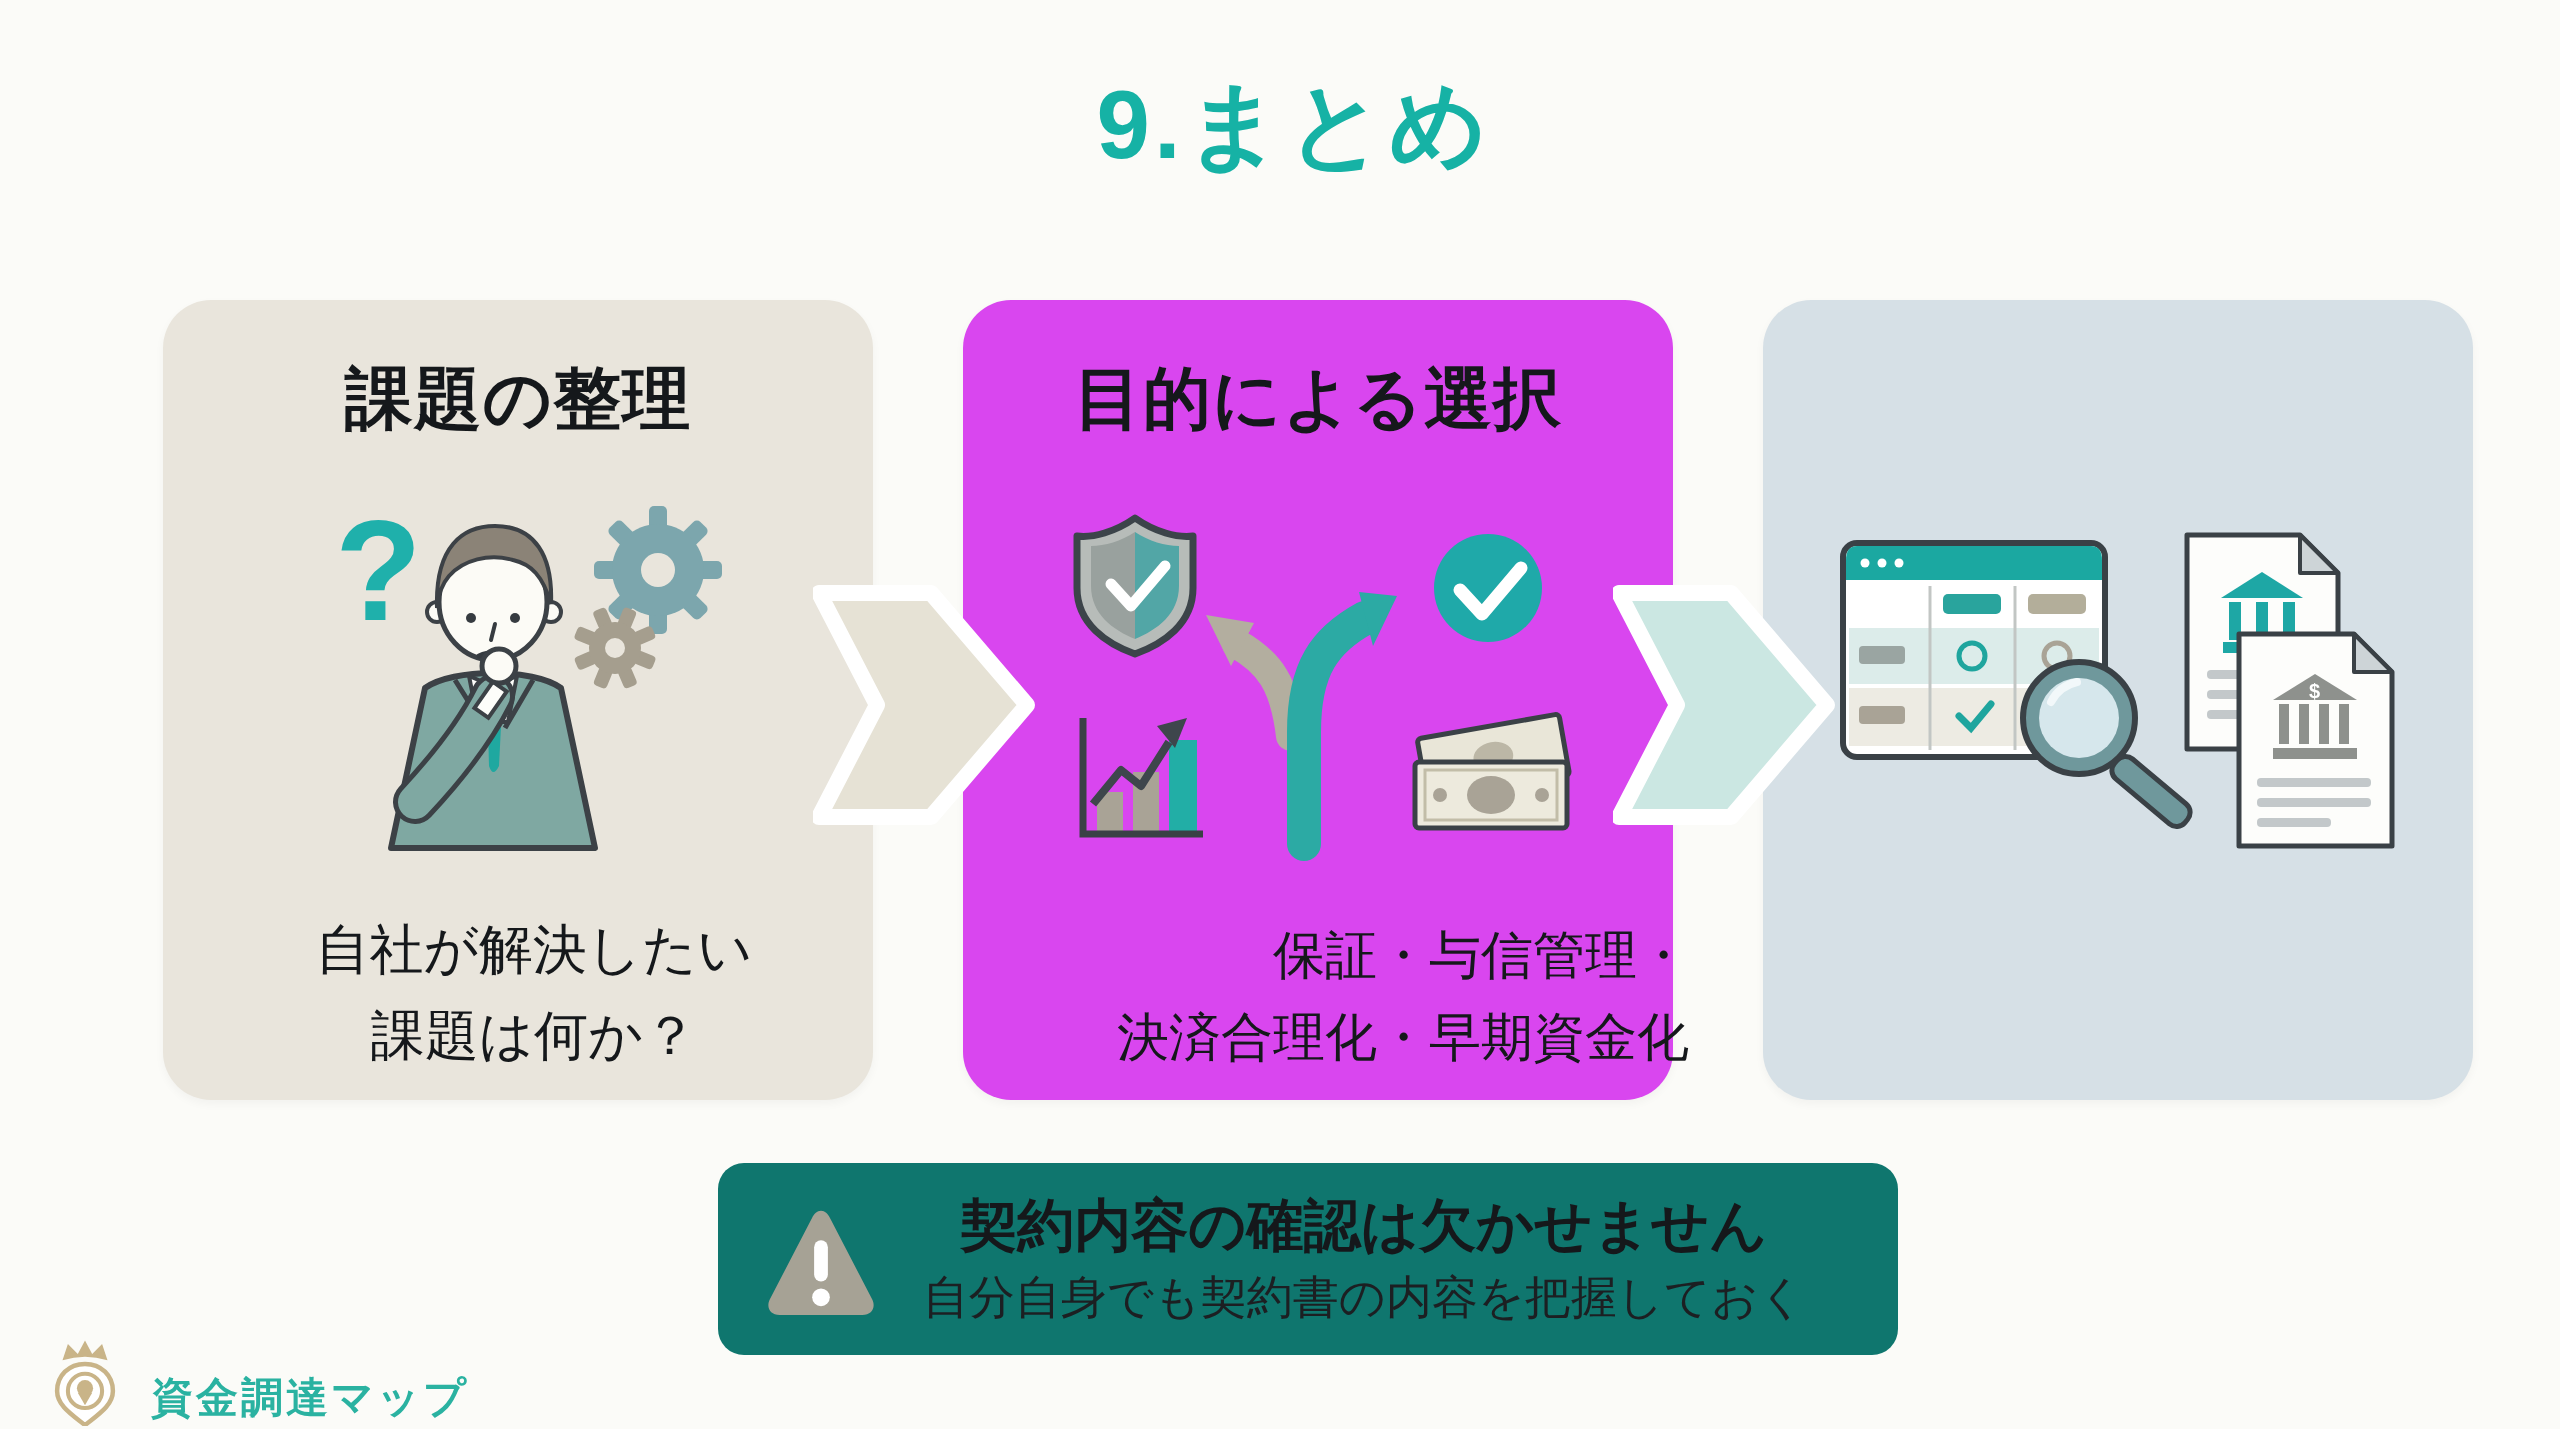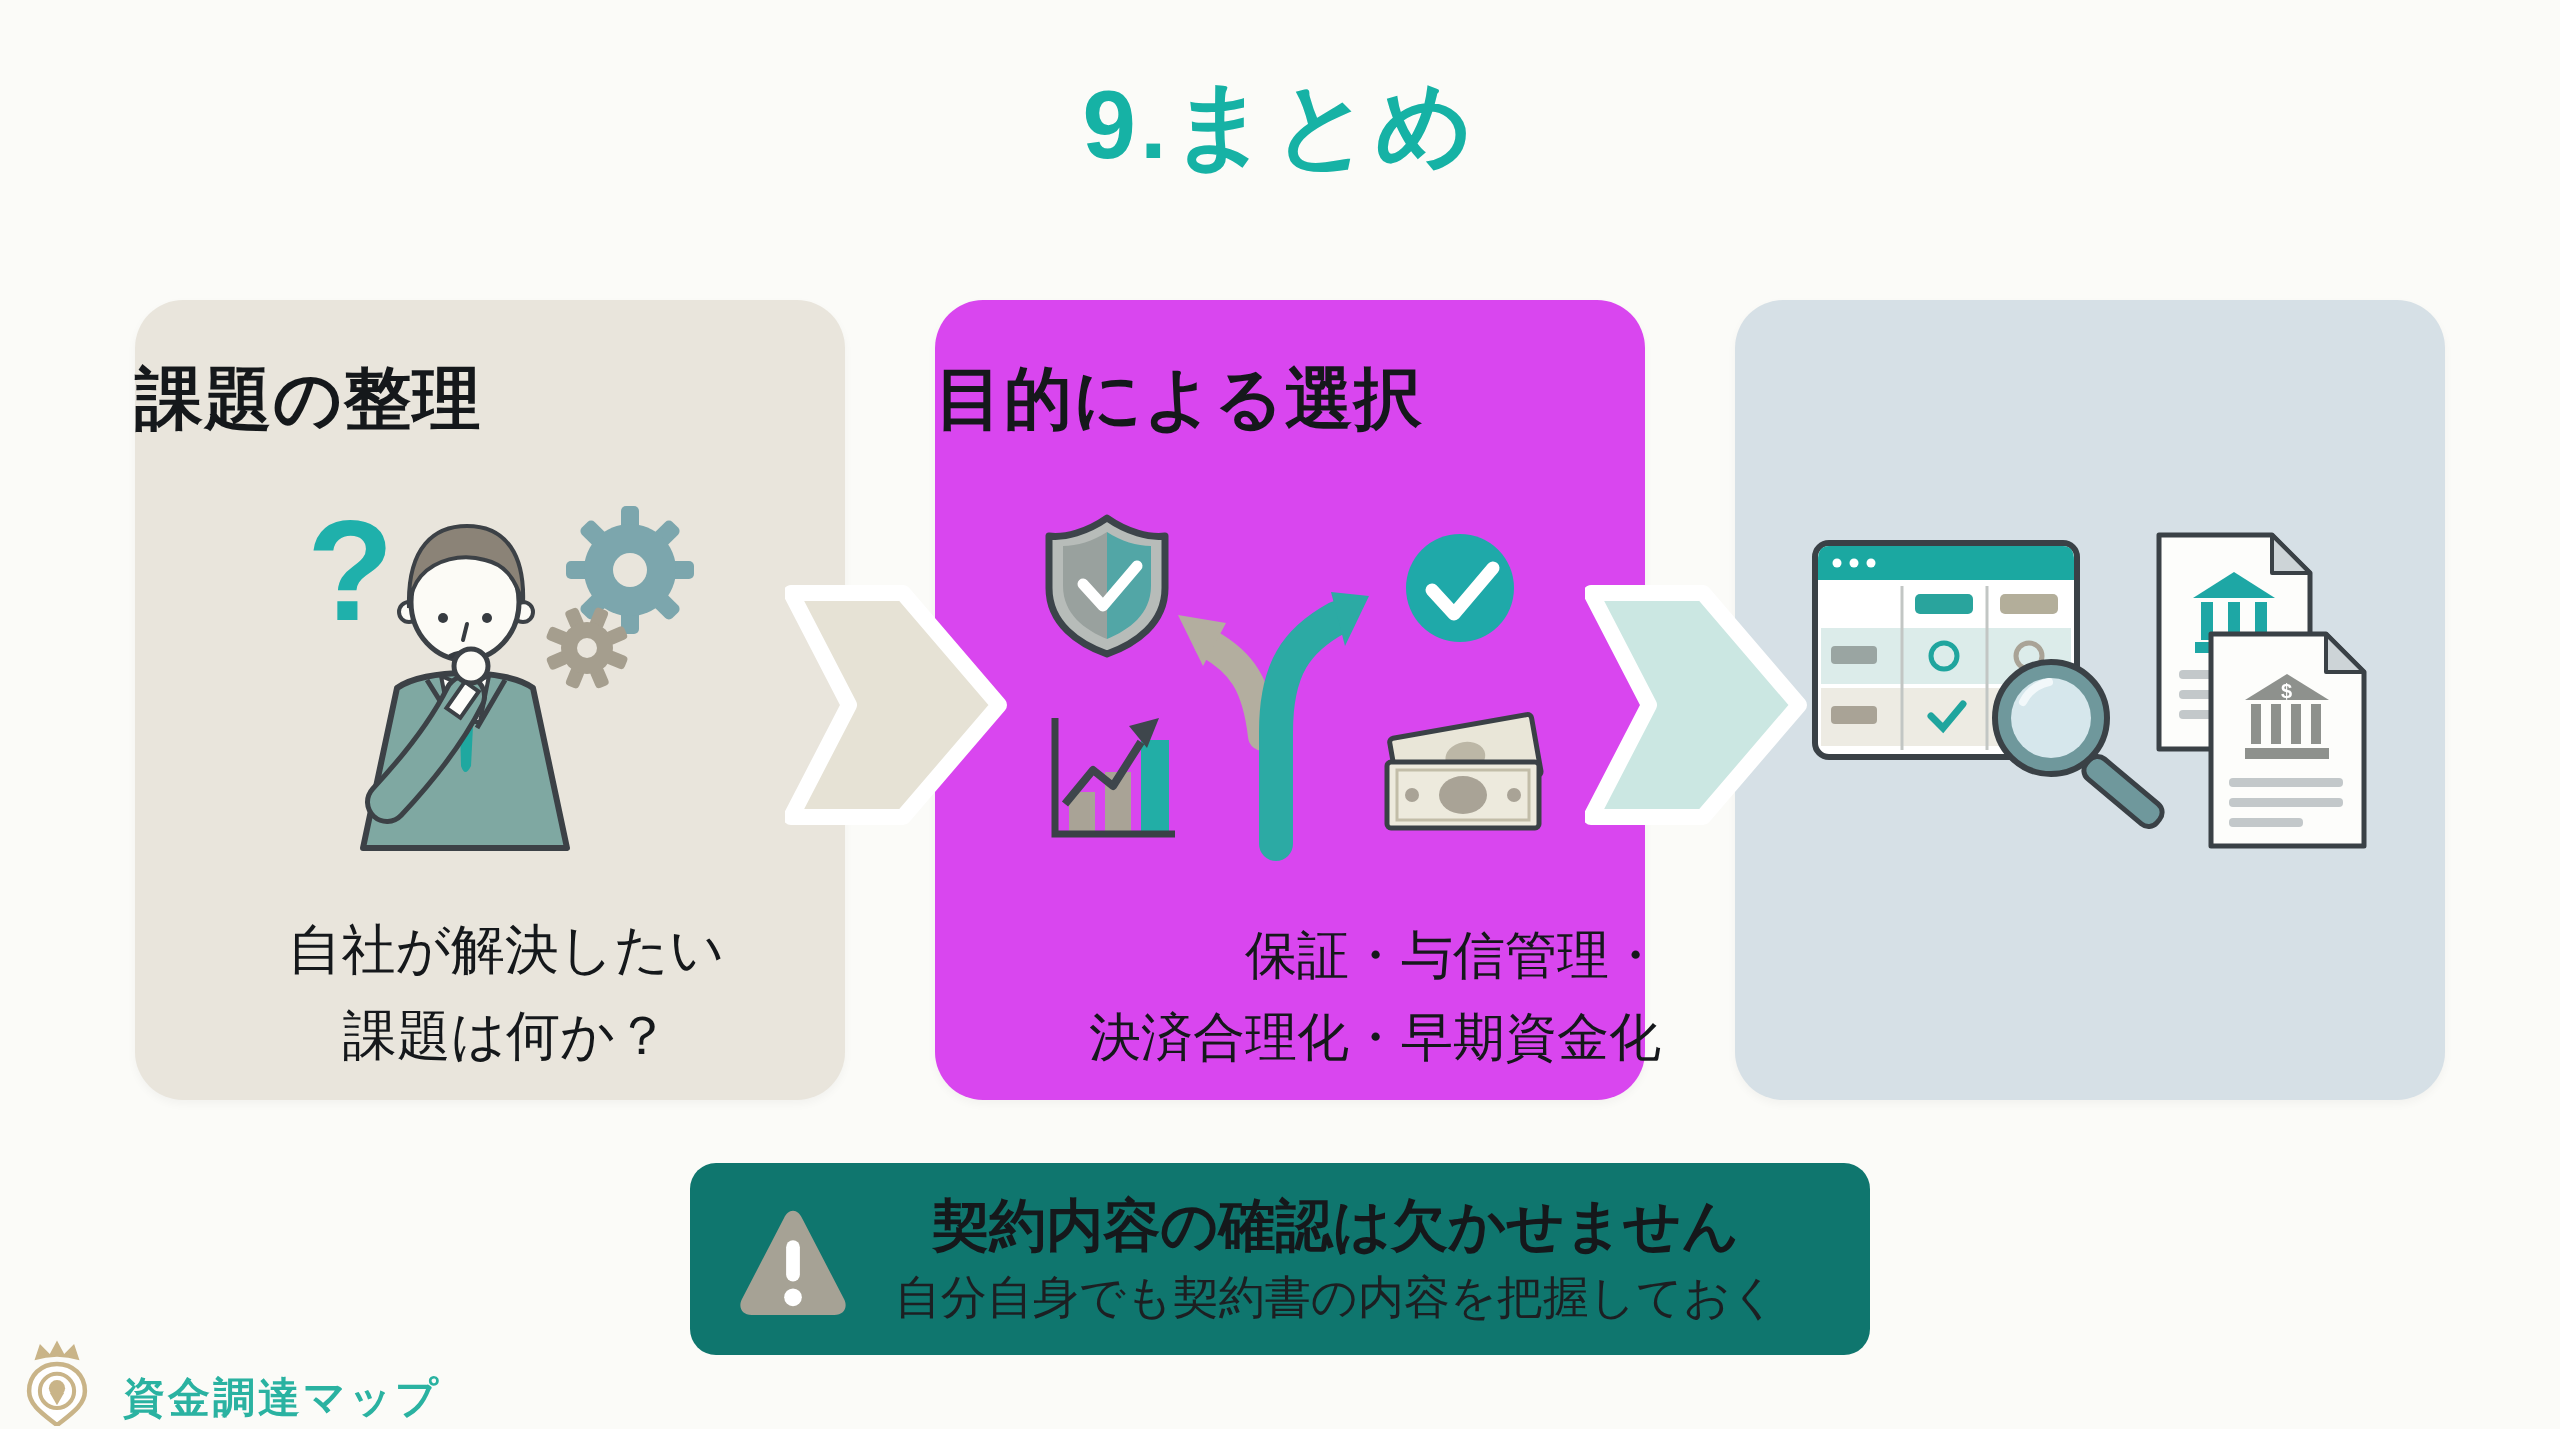"9.まとめ" .slide { margin-left: none -> 28px }
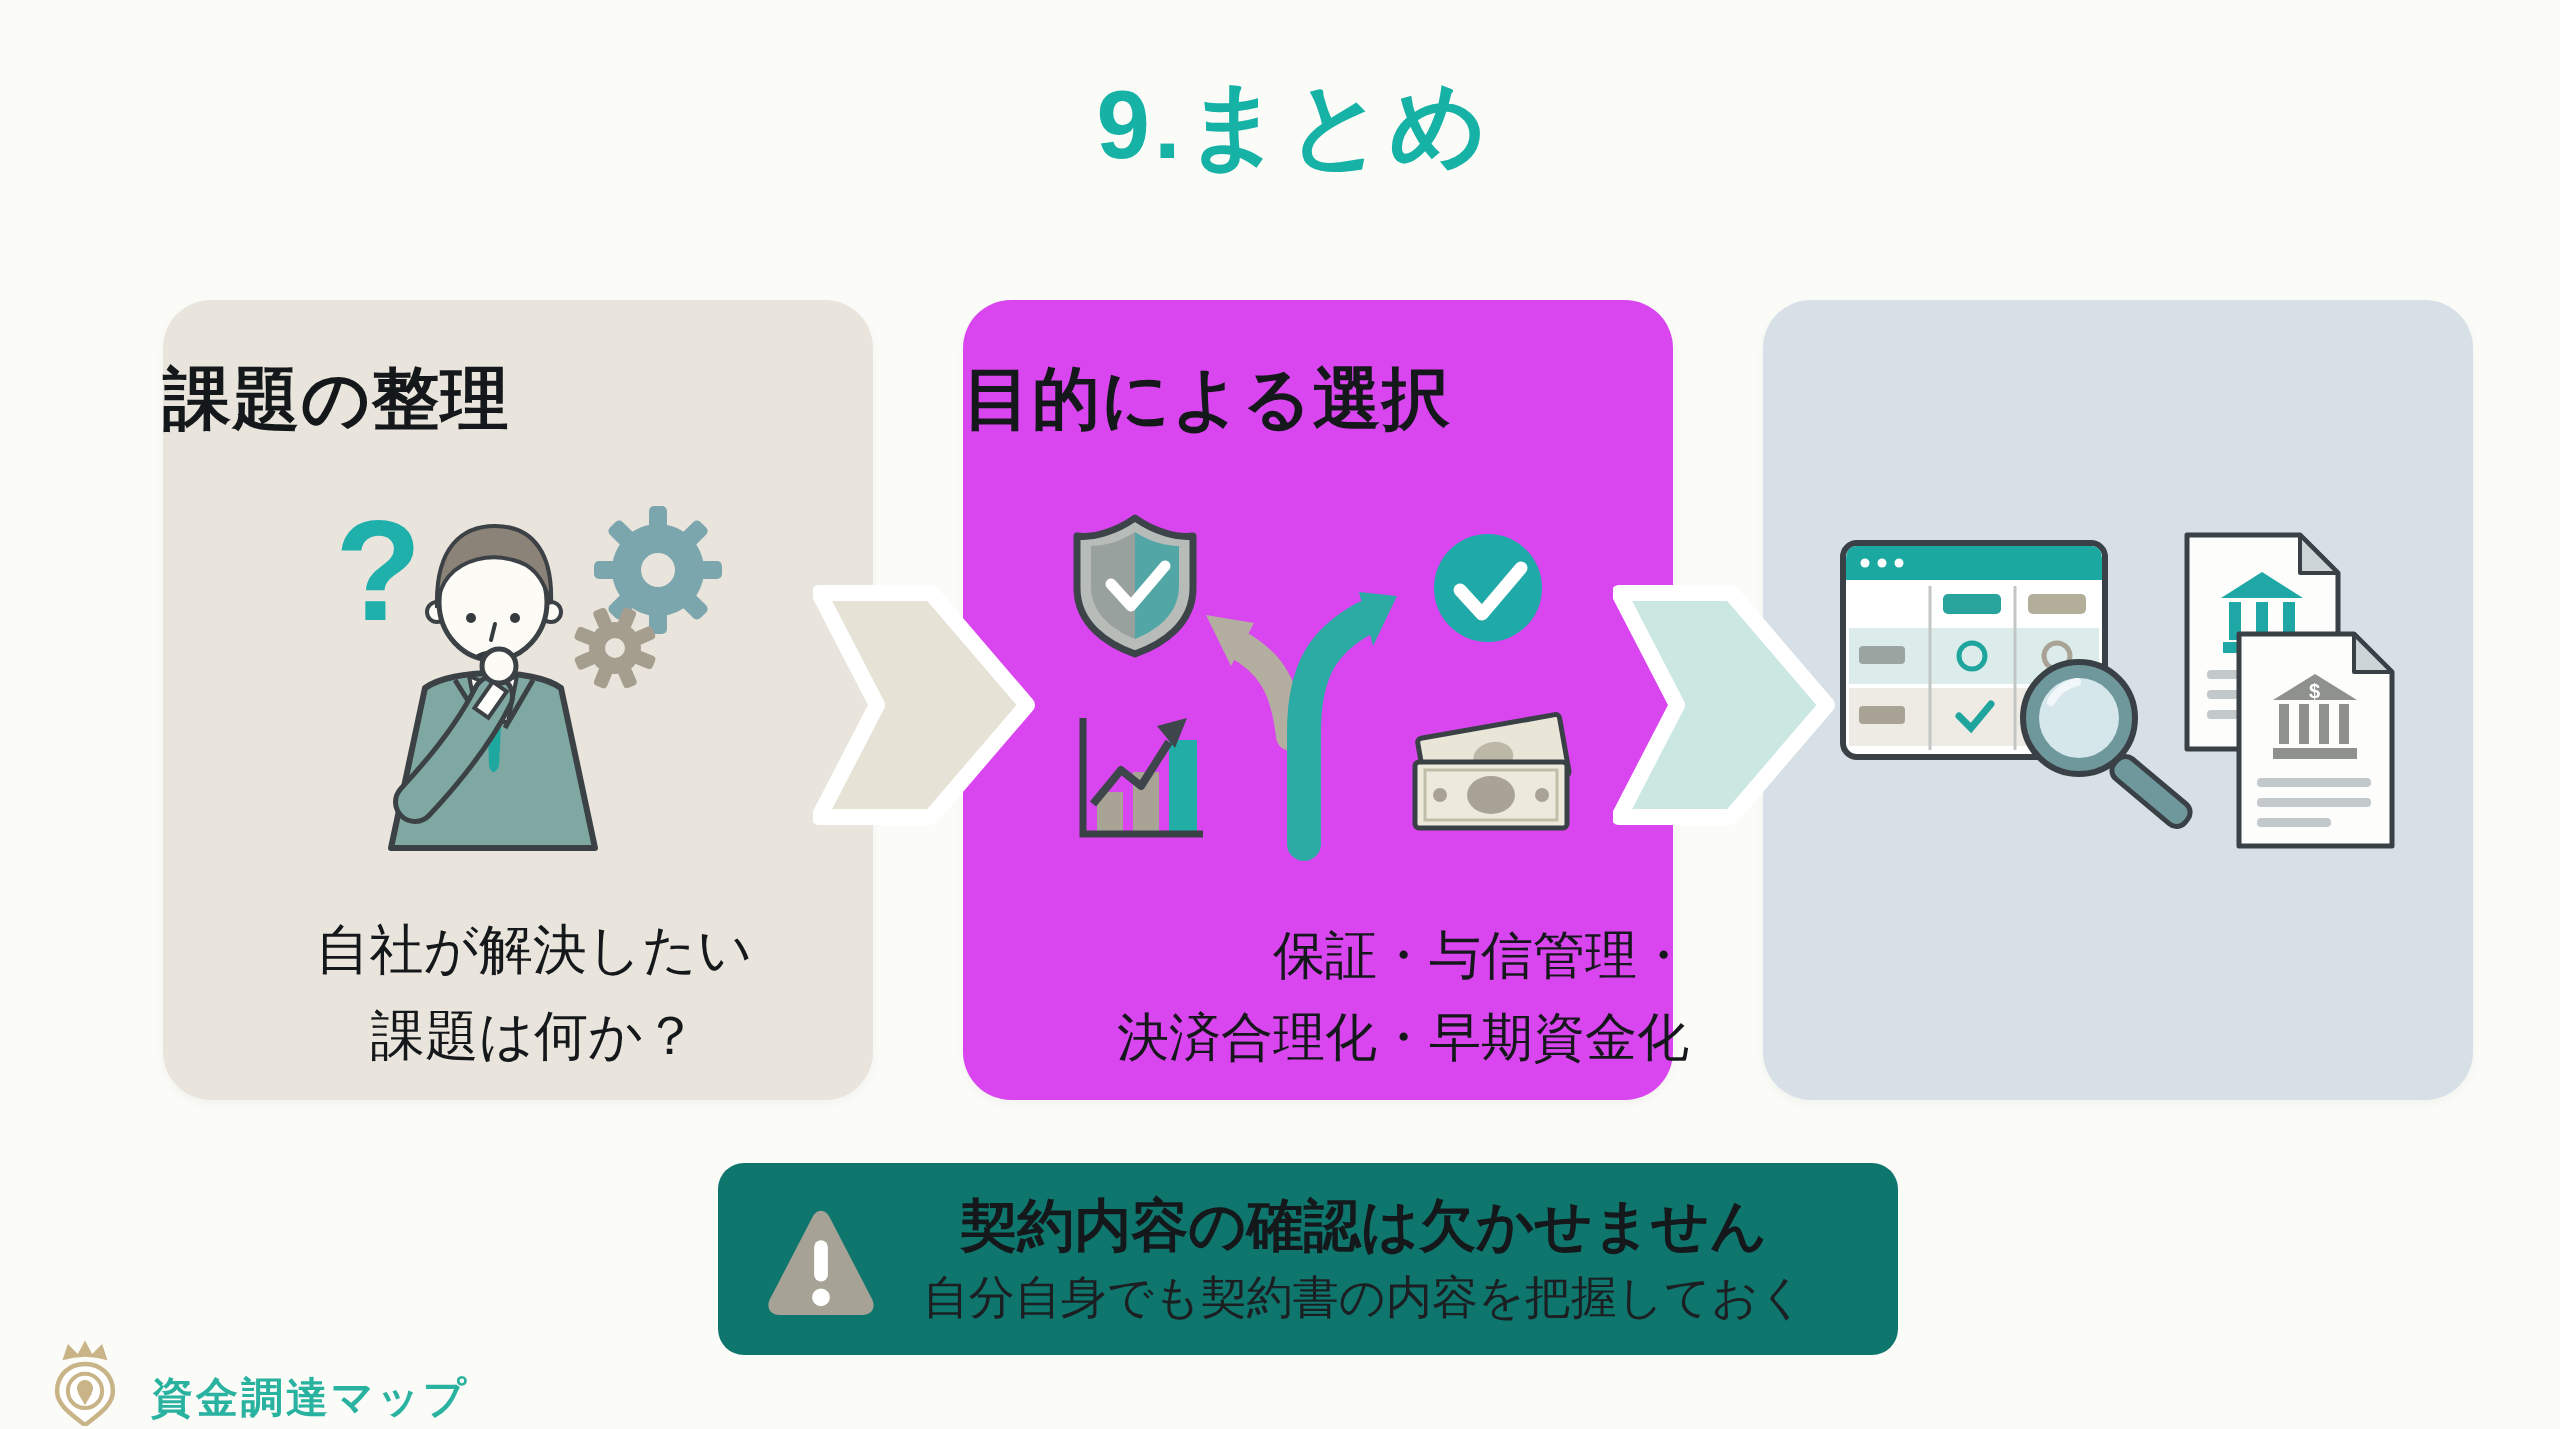"課題の整理" .card-title { text-align: left -> center }
